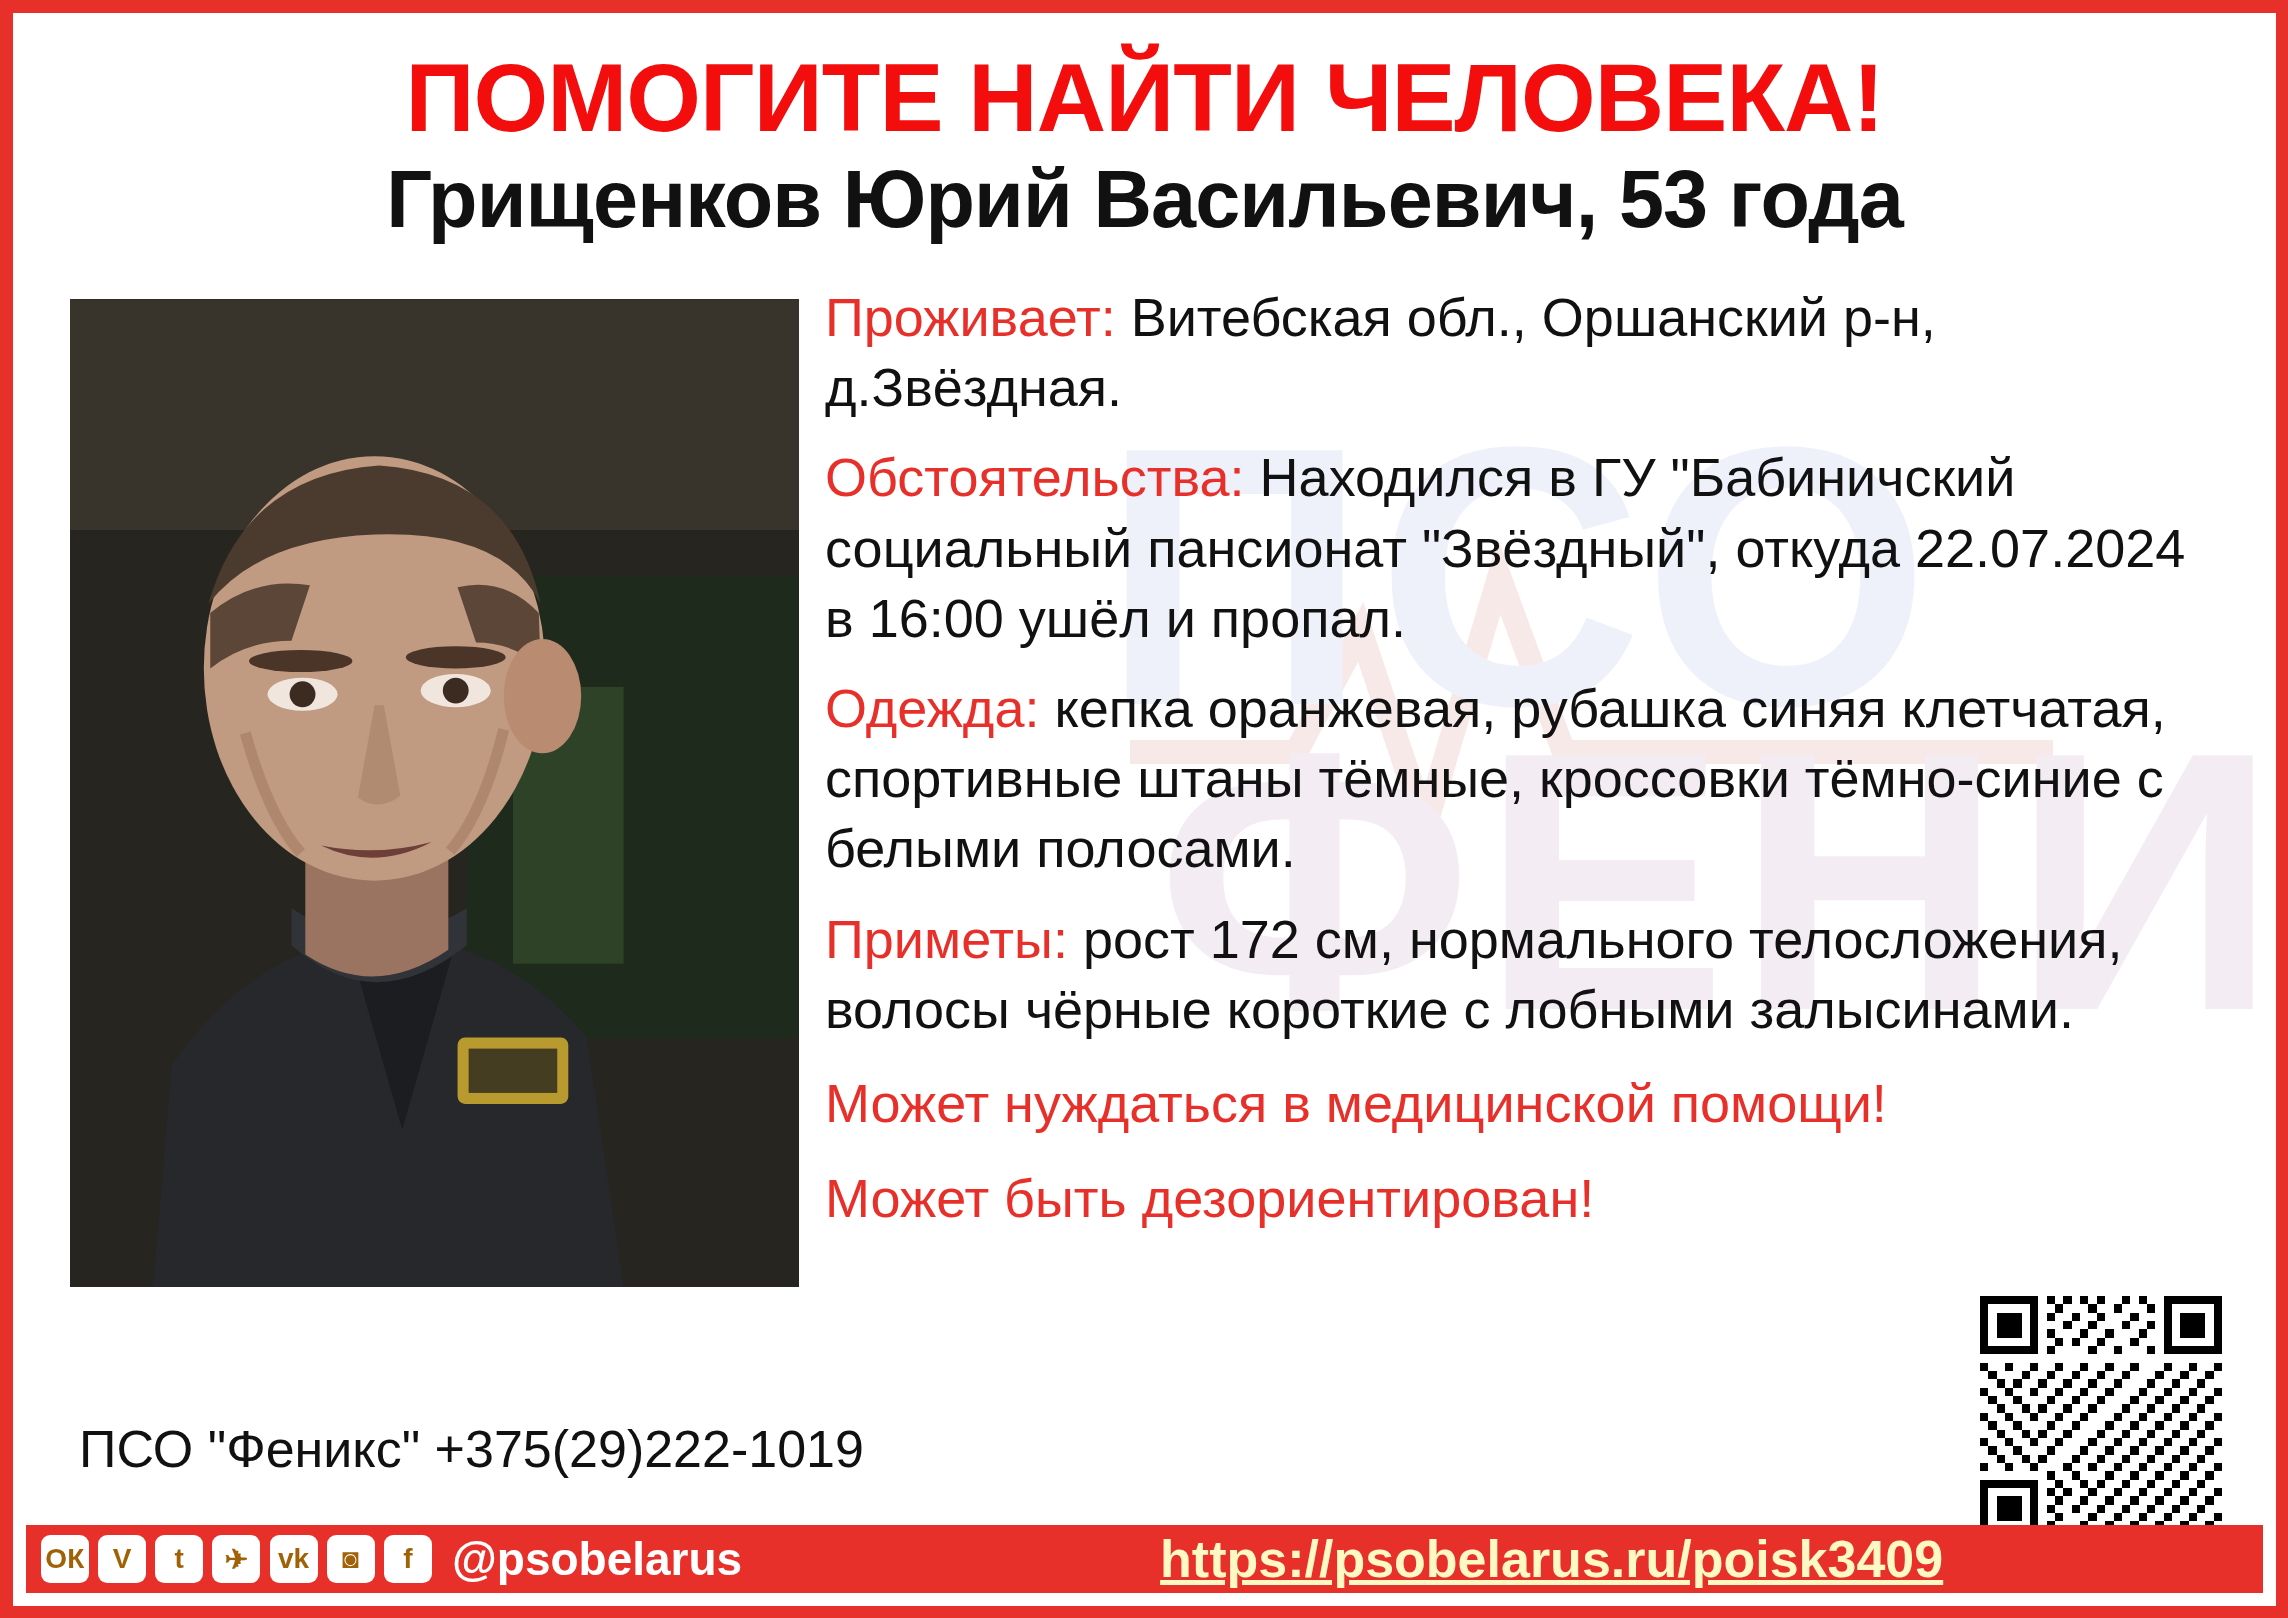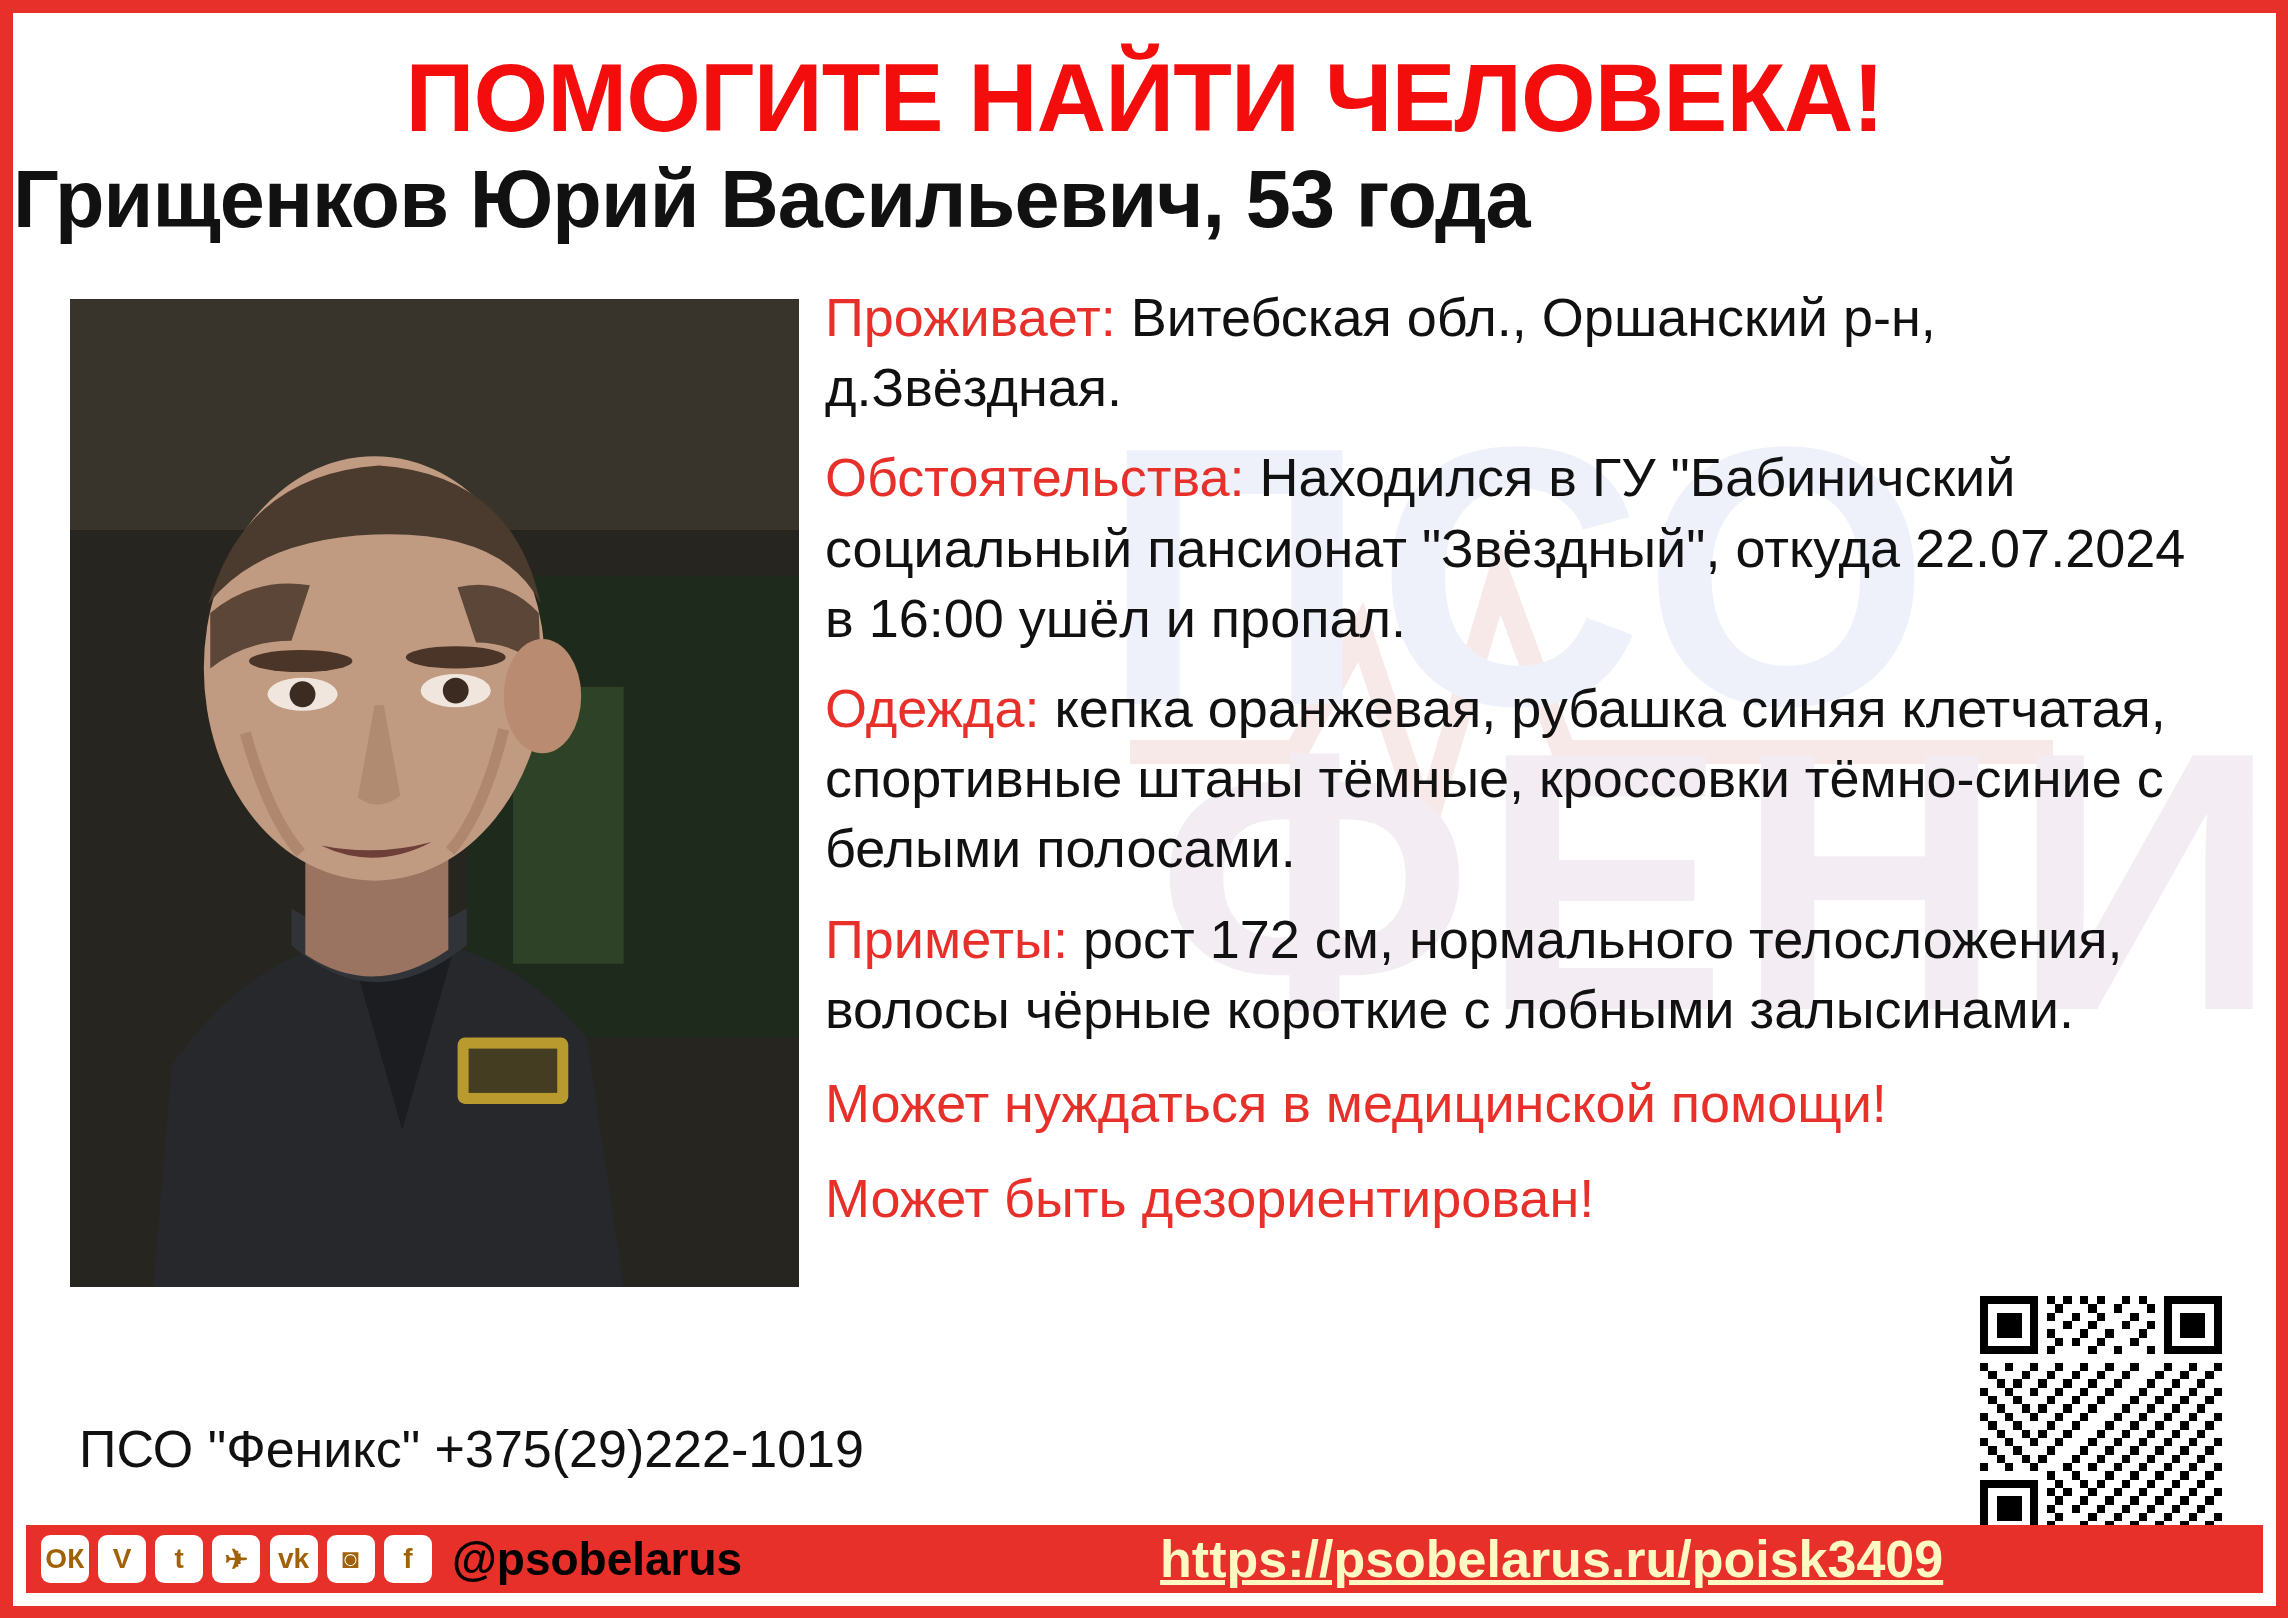"Грищенков Юрий Васильевич, 53 года" .subtitle { text-align: left -> center }
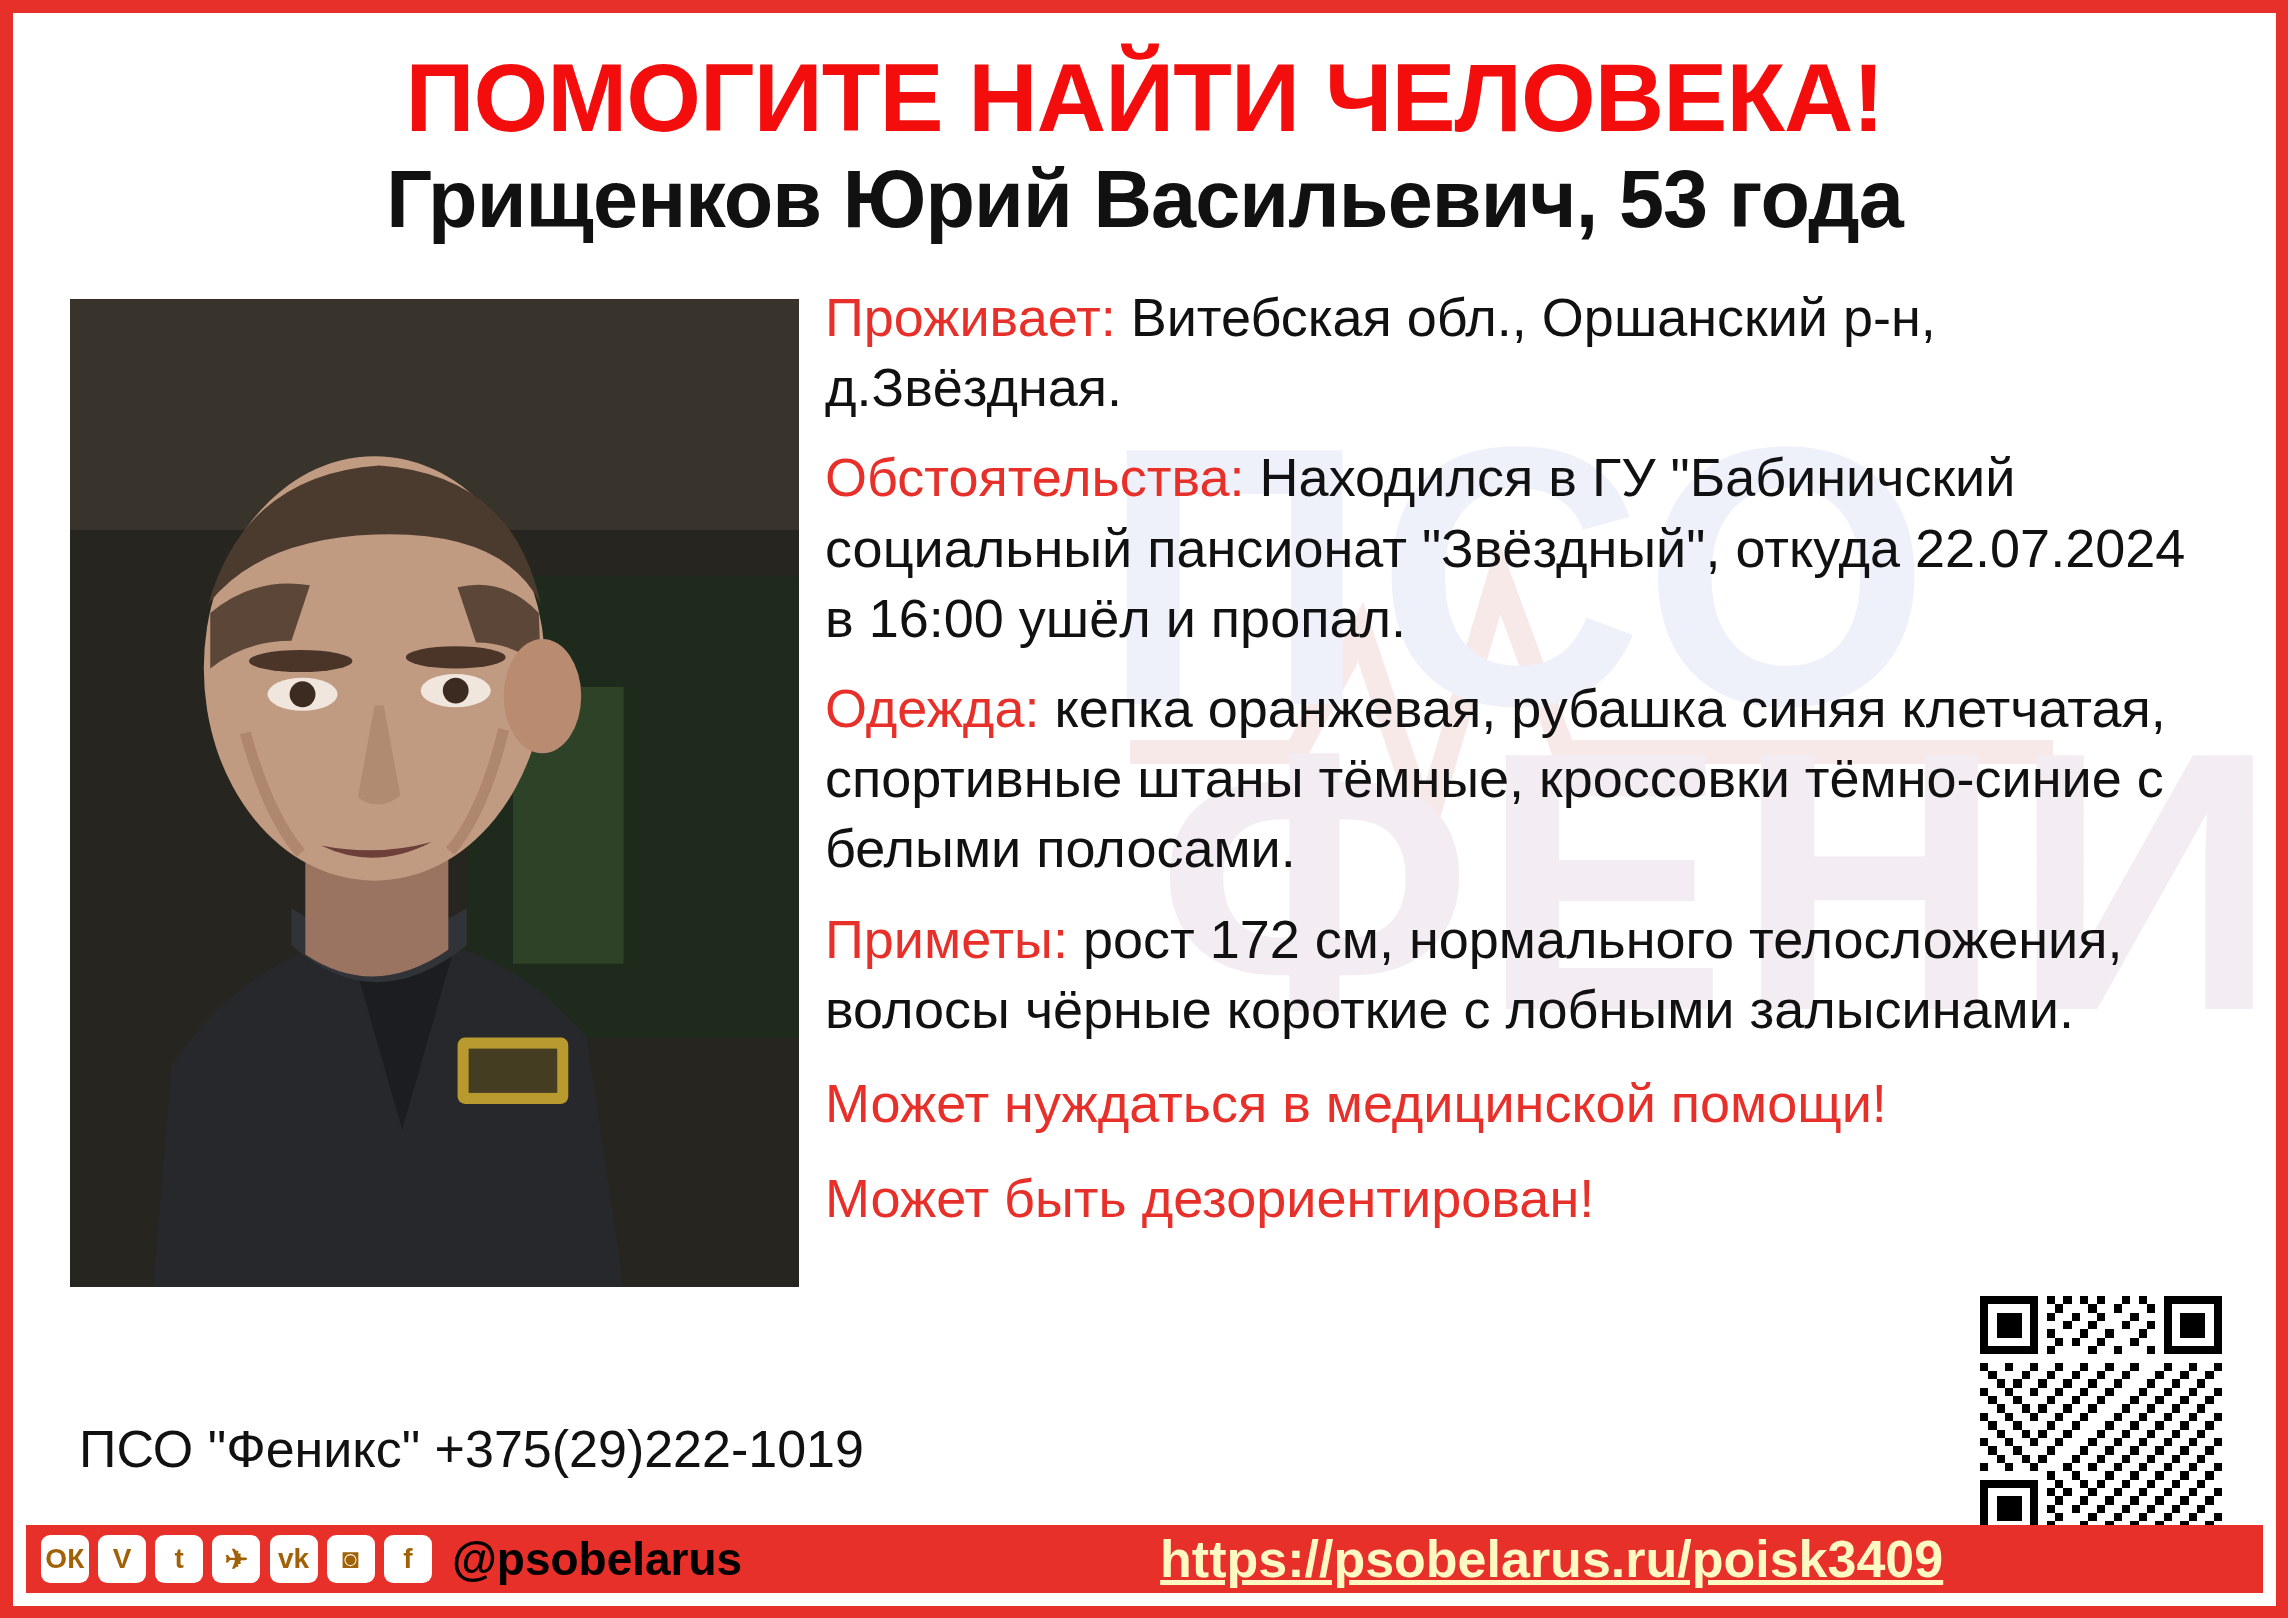"@psobelarus" .handle { color: #000000 -> #ffffff }
